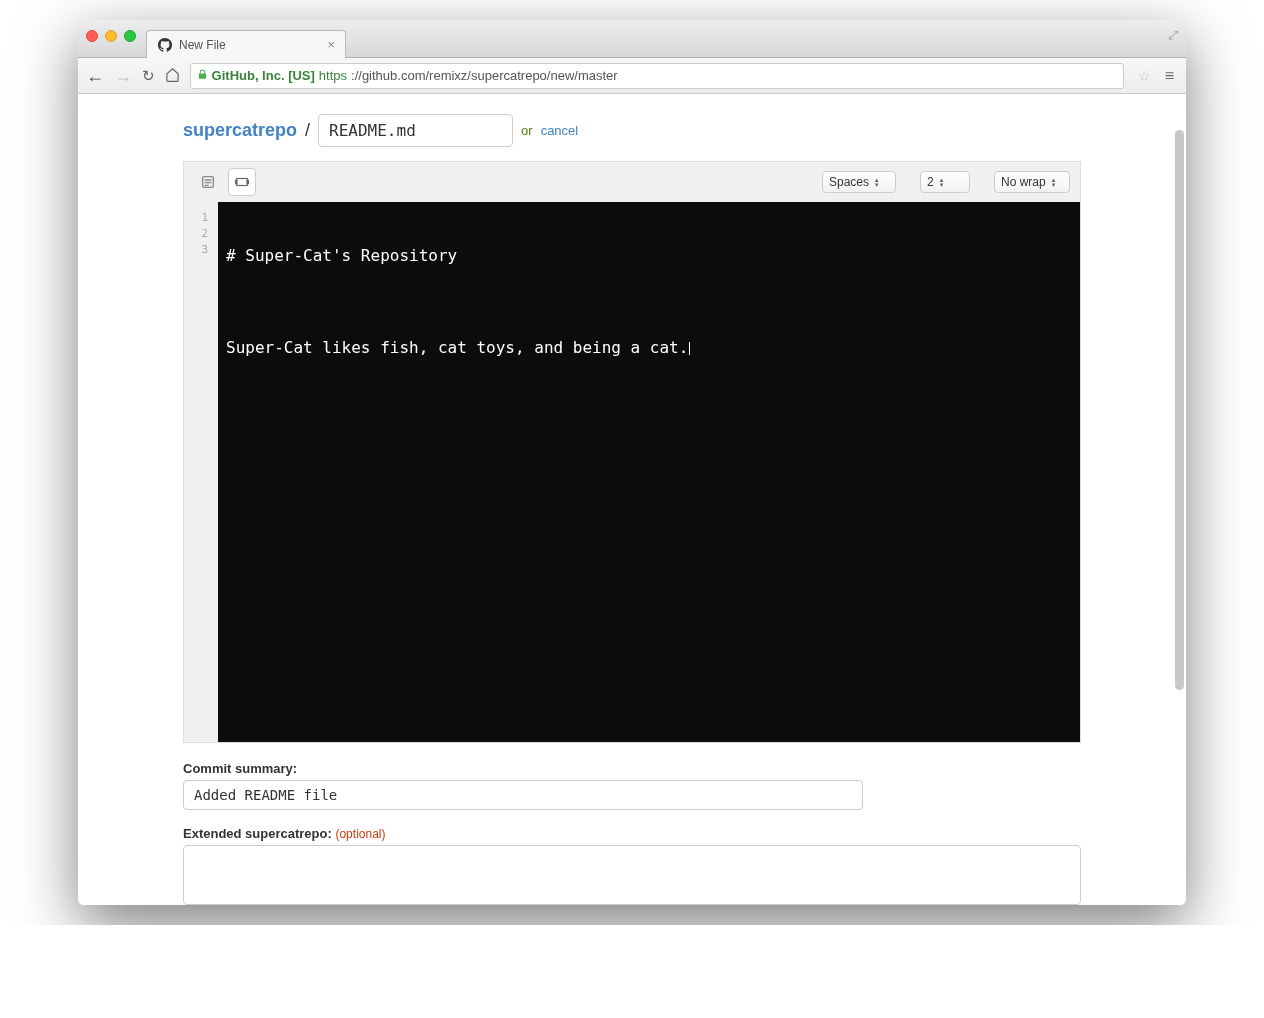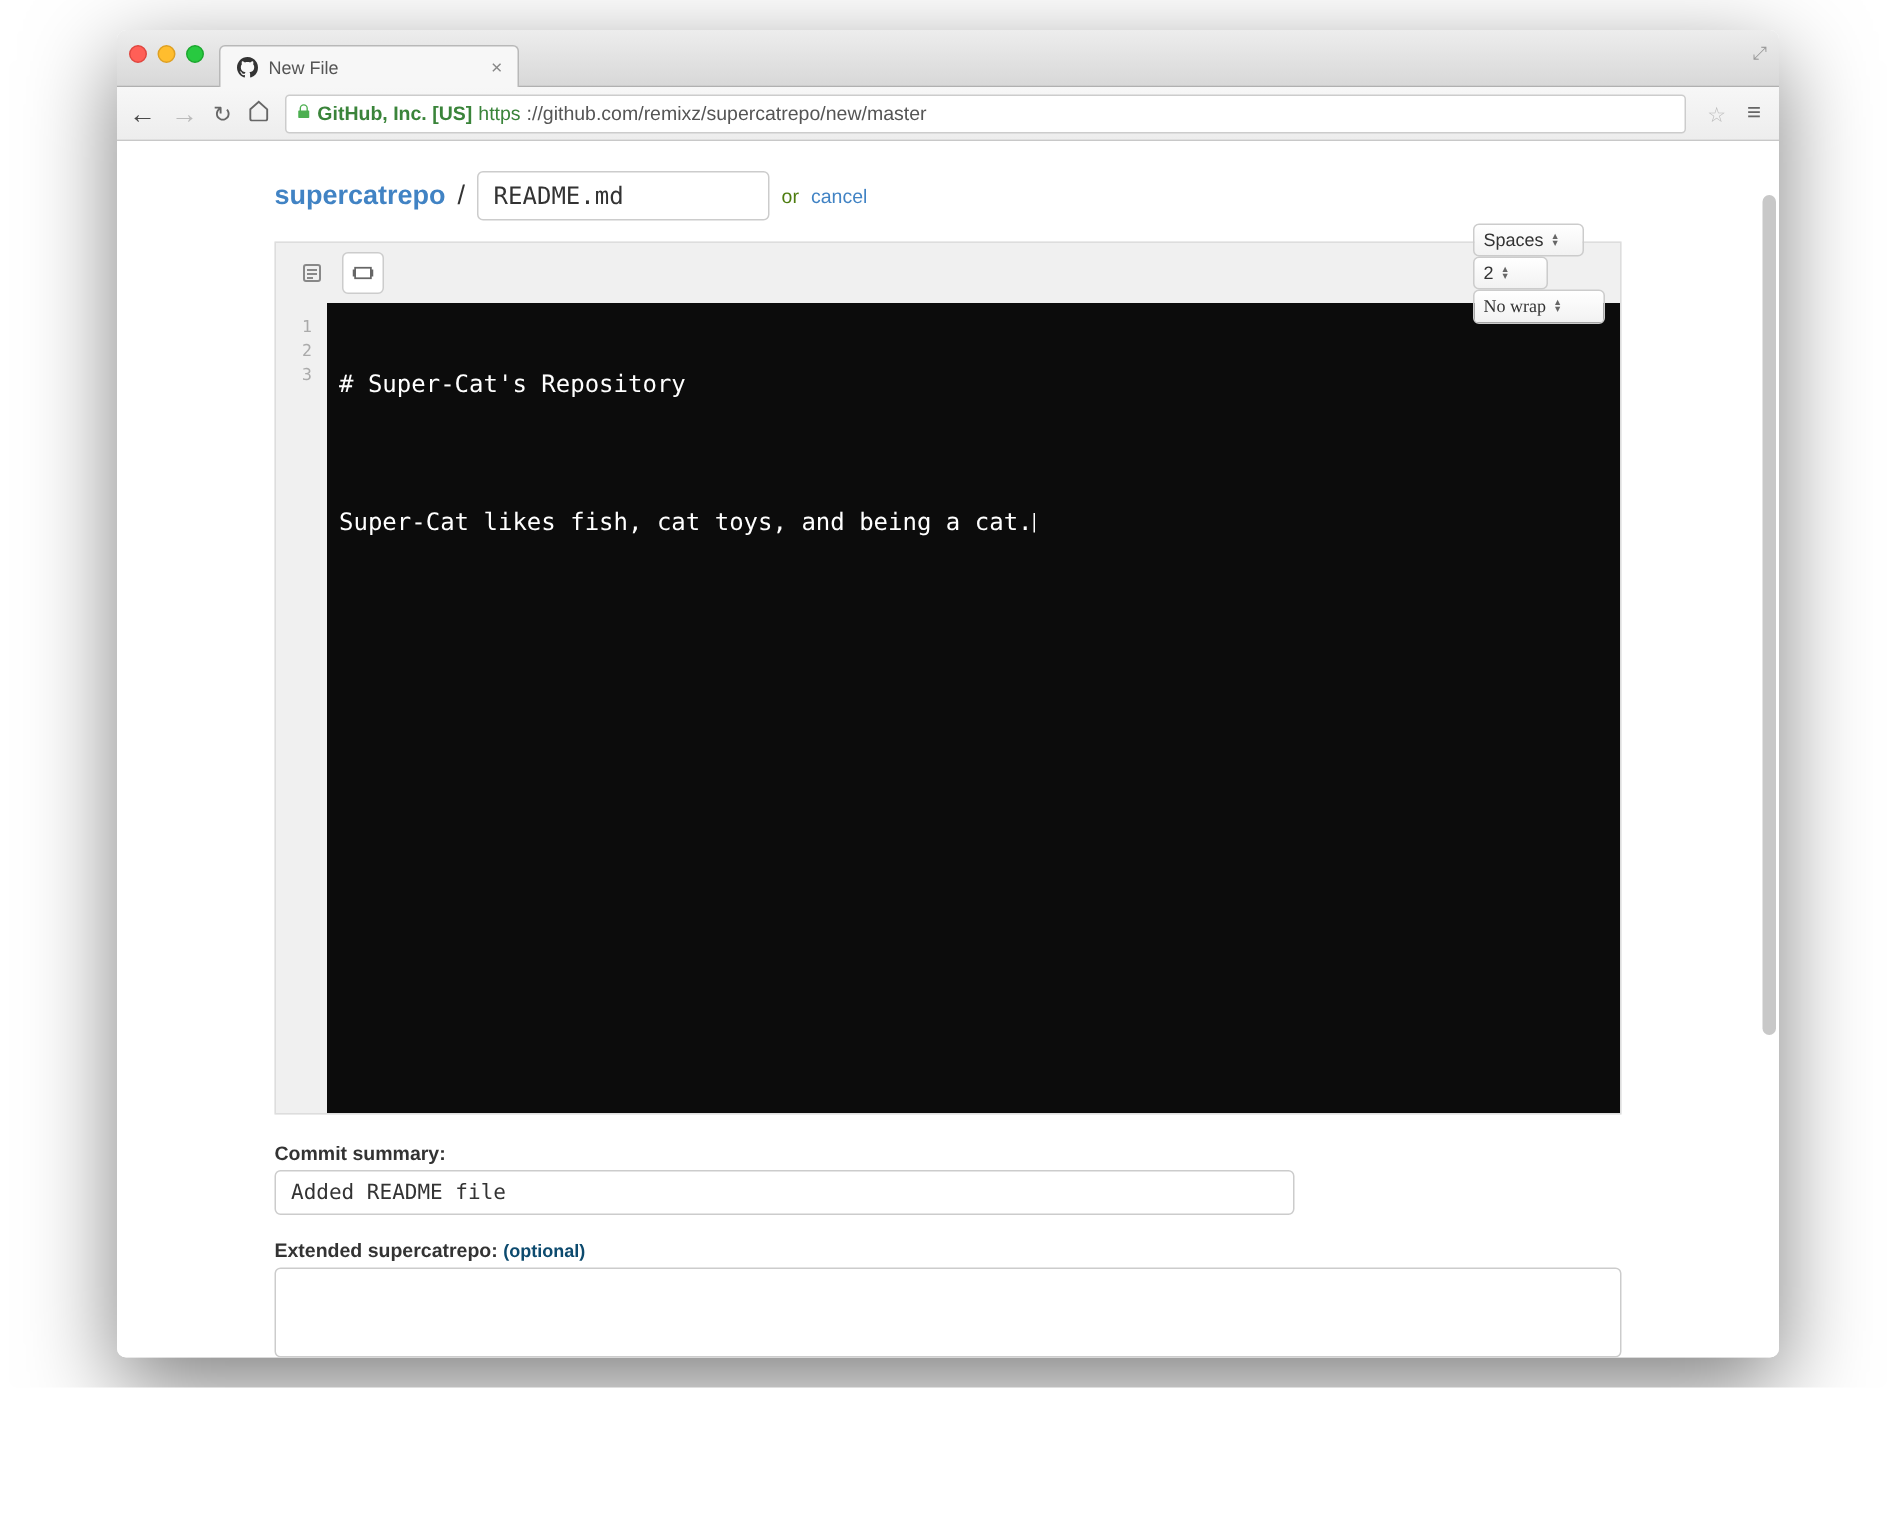"Spaces" .editor-selects { flex-direction: column -> none; gap: 0 -> 24px }
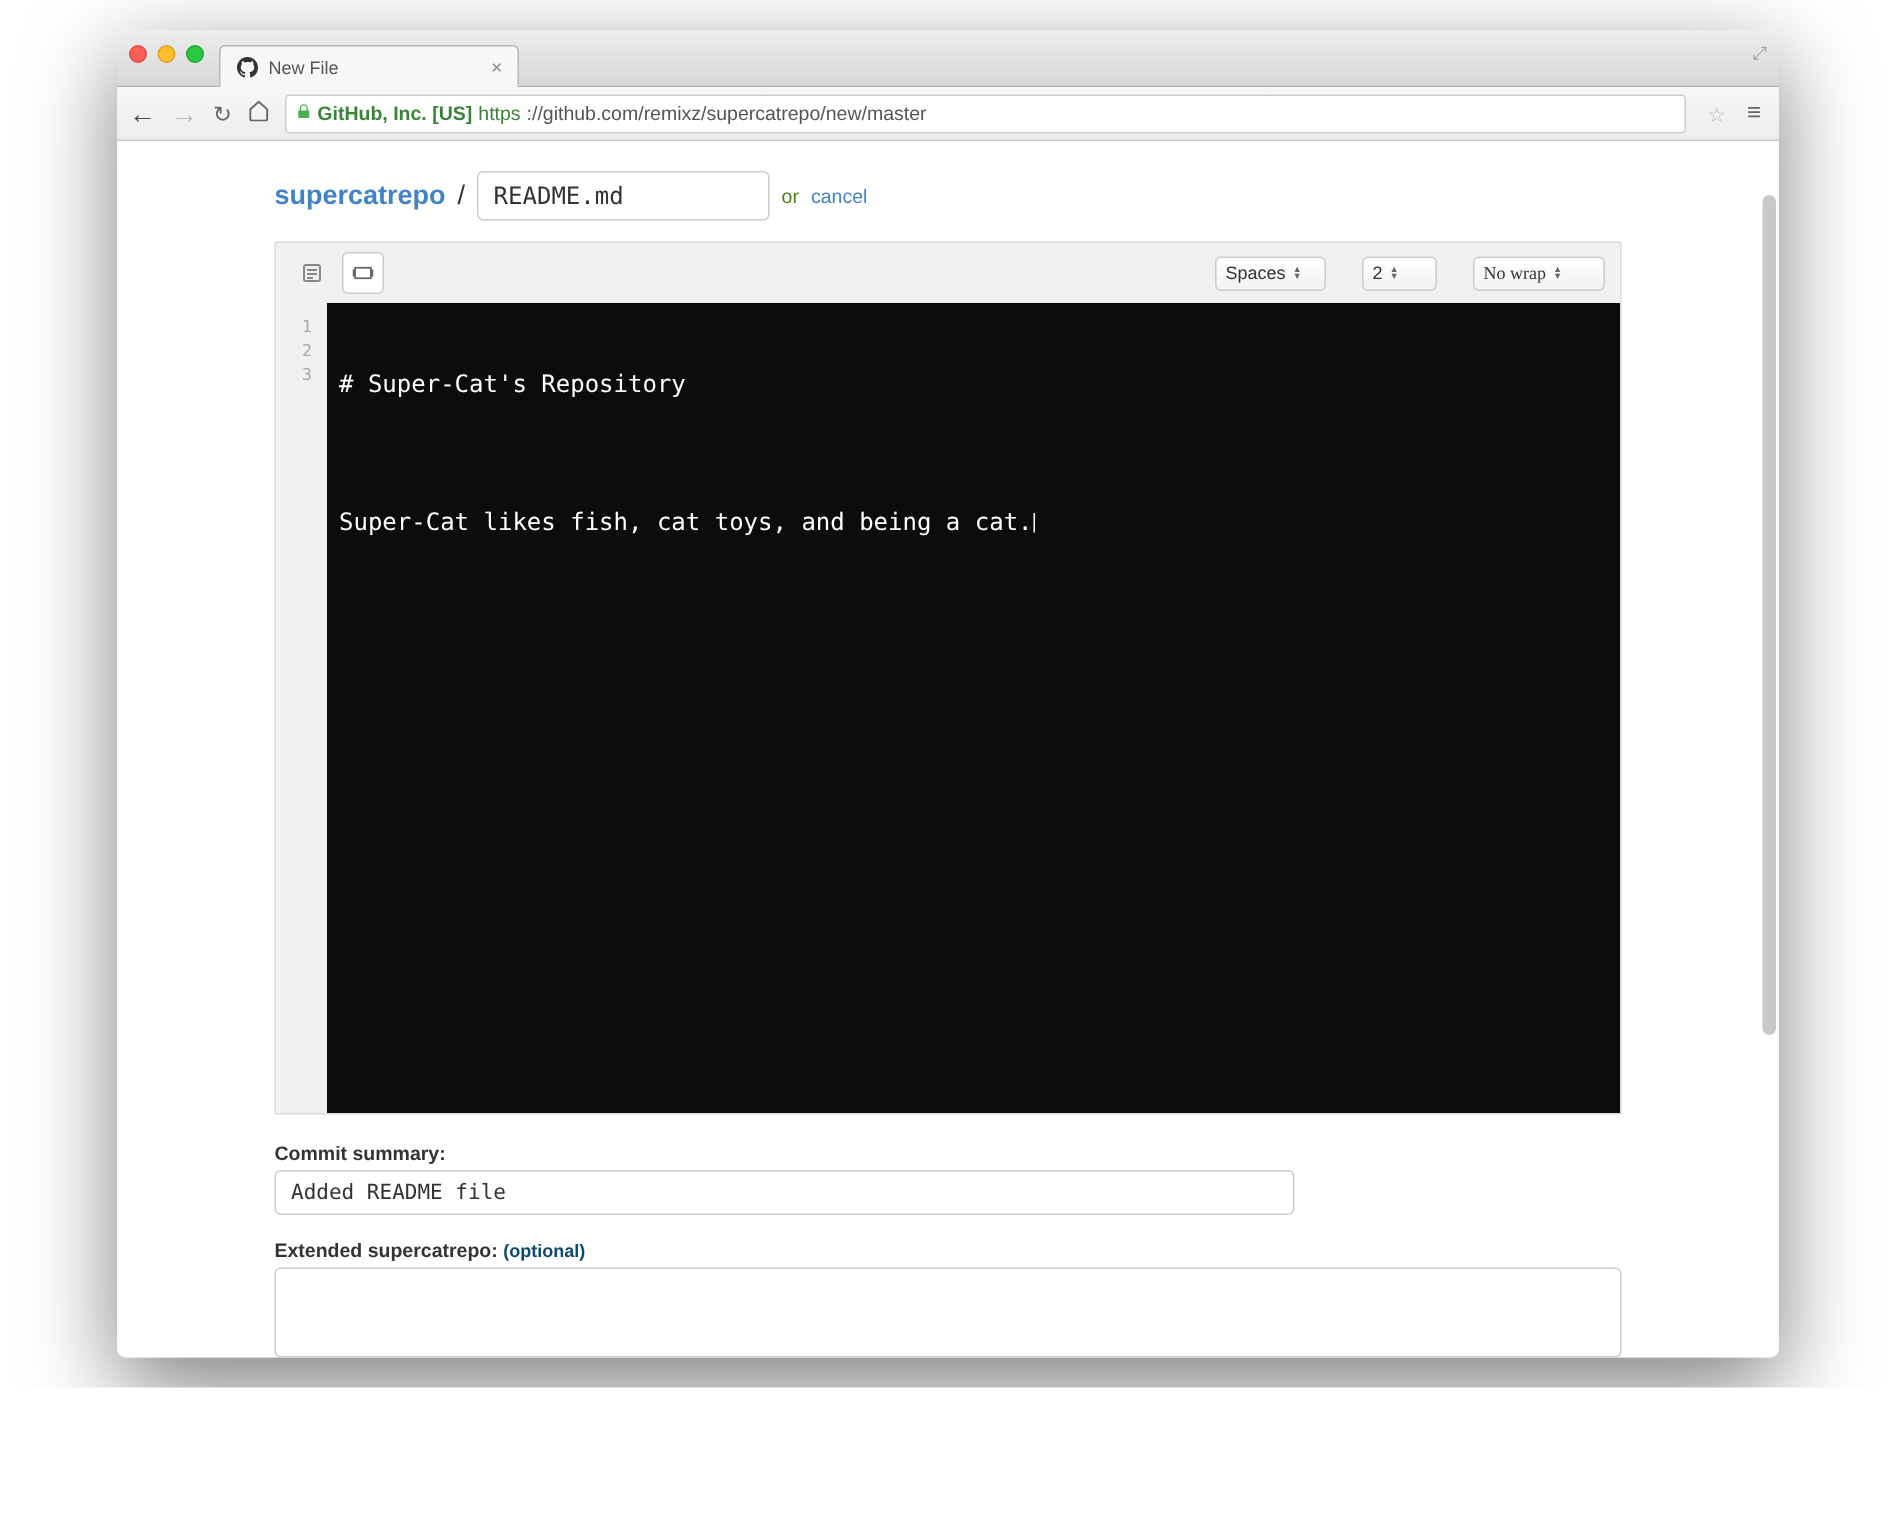"No wrap" div.sel { font-family: Liberation Serif, serif -> none; width: 88px -> 76px }
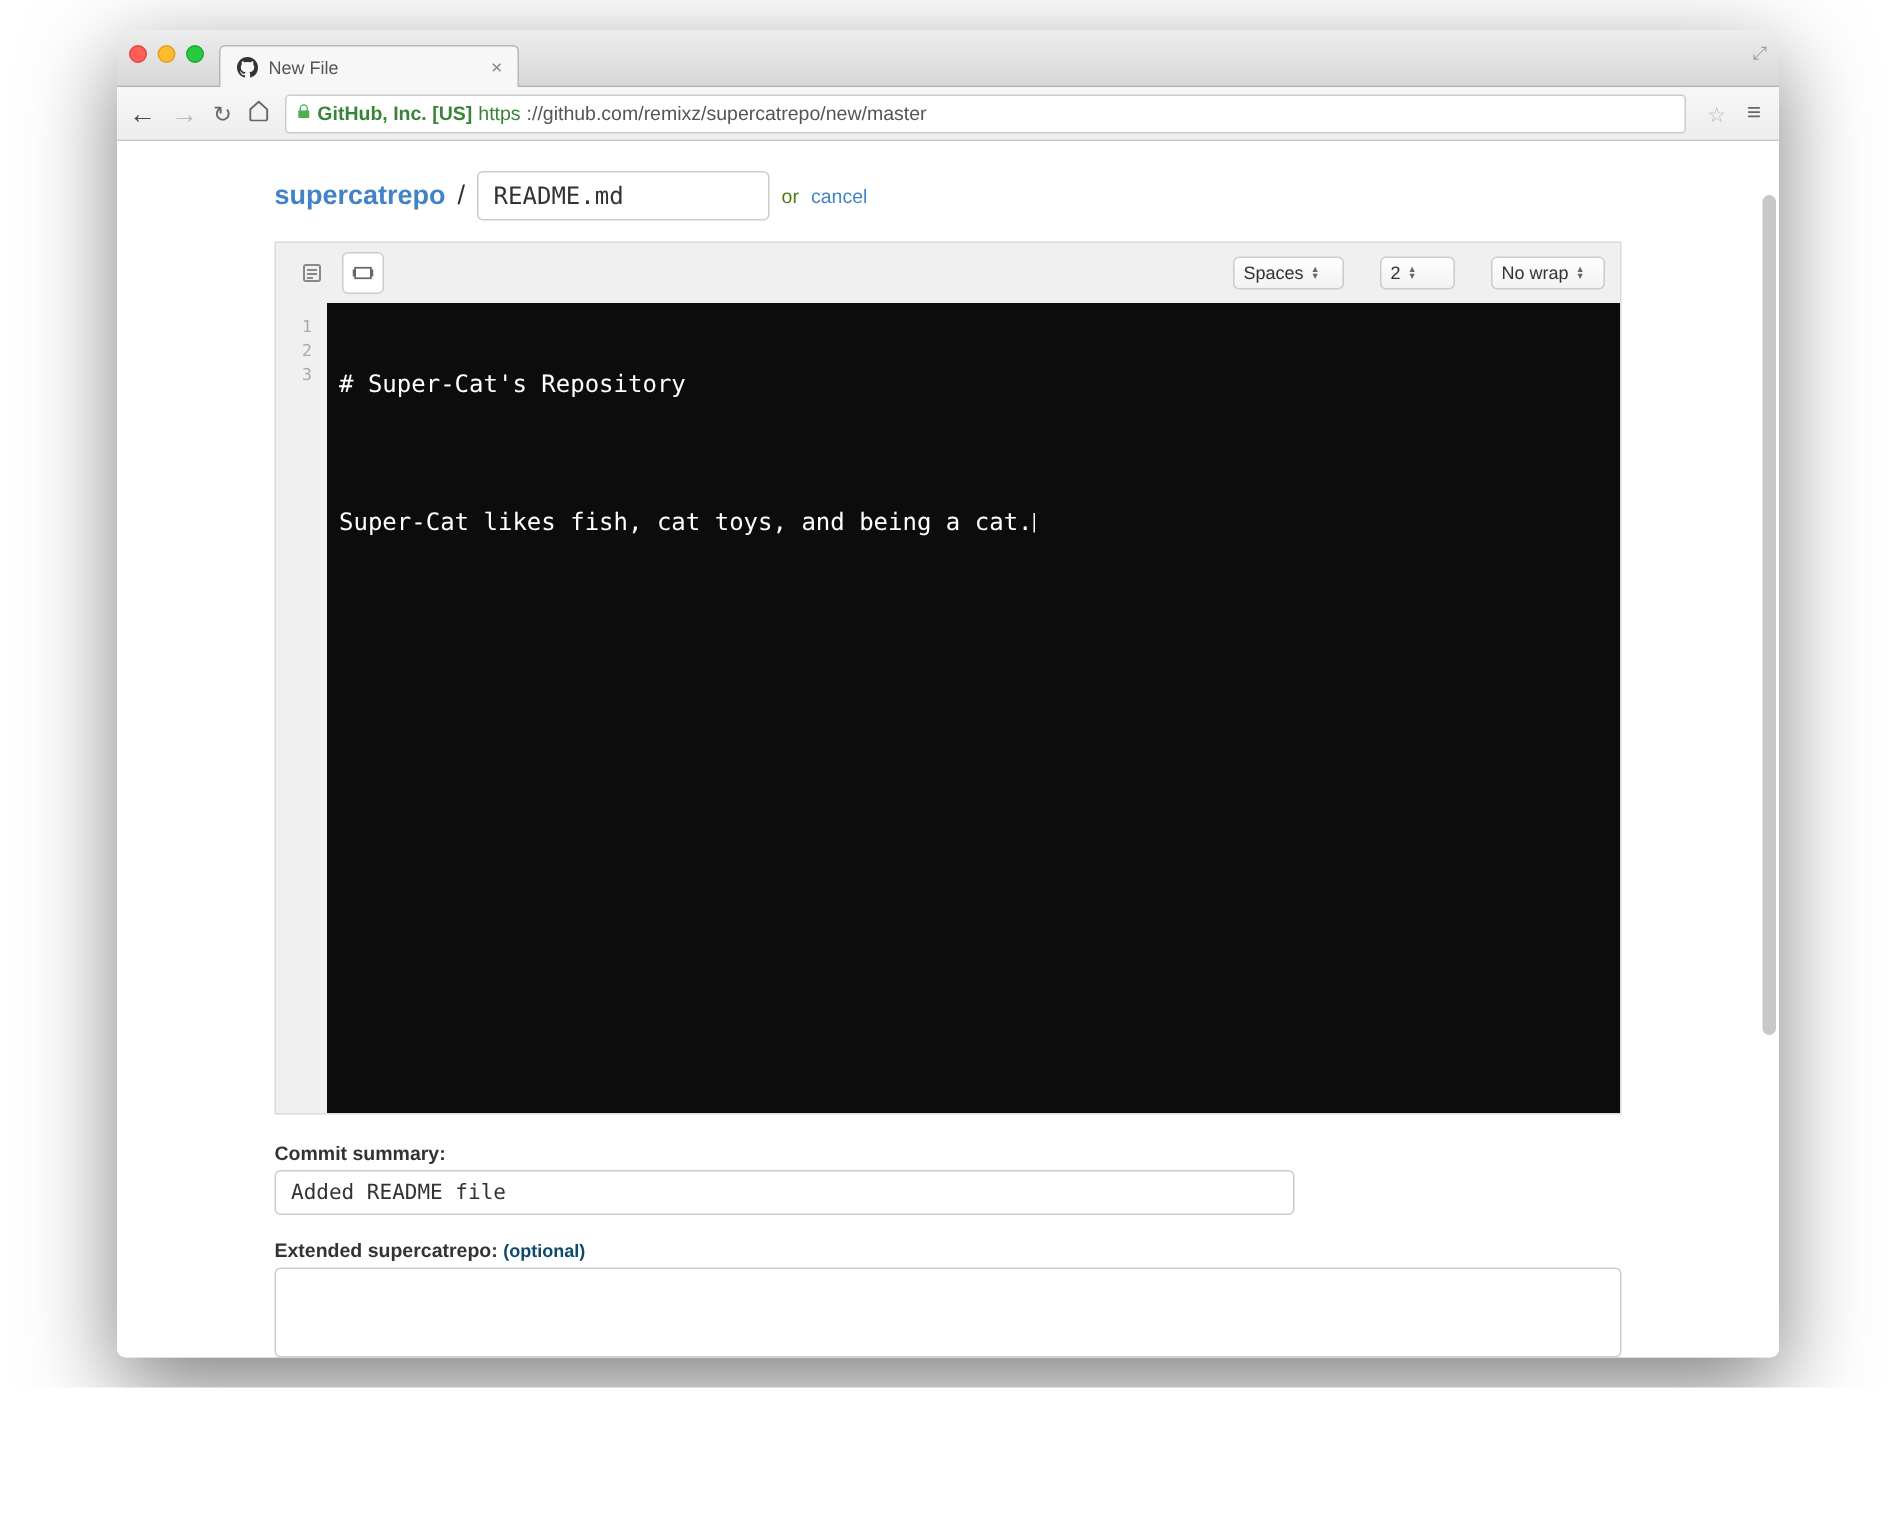"(optional)" .field-label .optional { color: #0c4a6e -> #c2410c; font-weight: bold -> normal }
